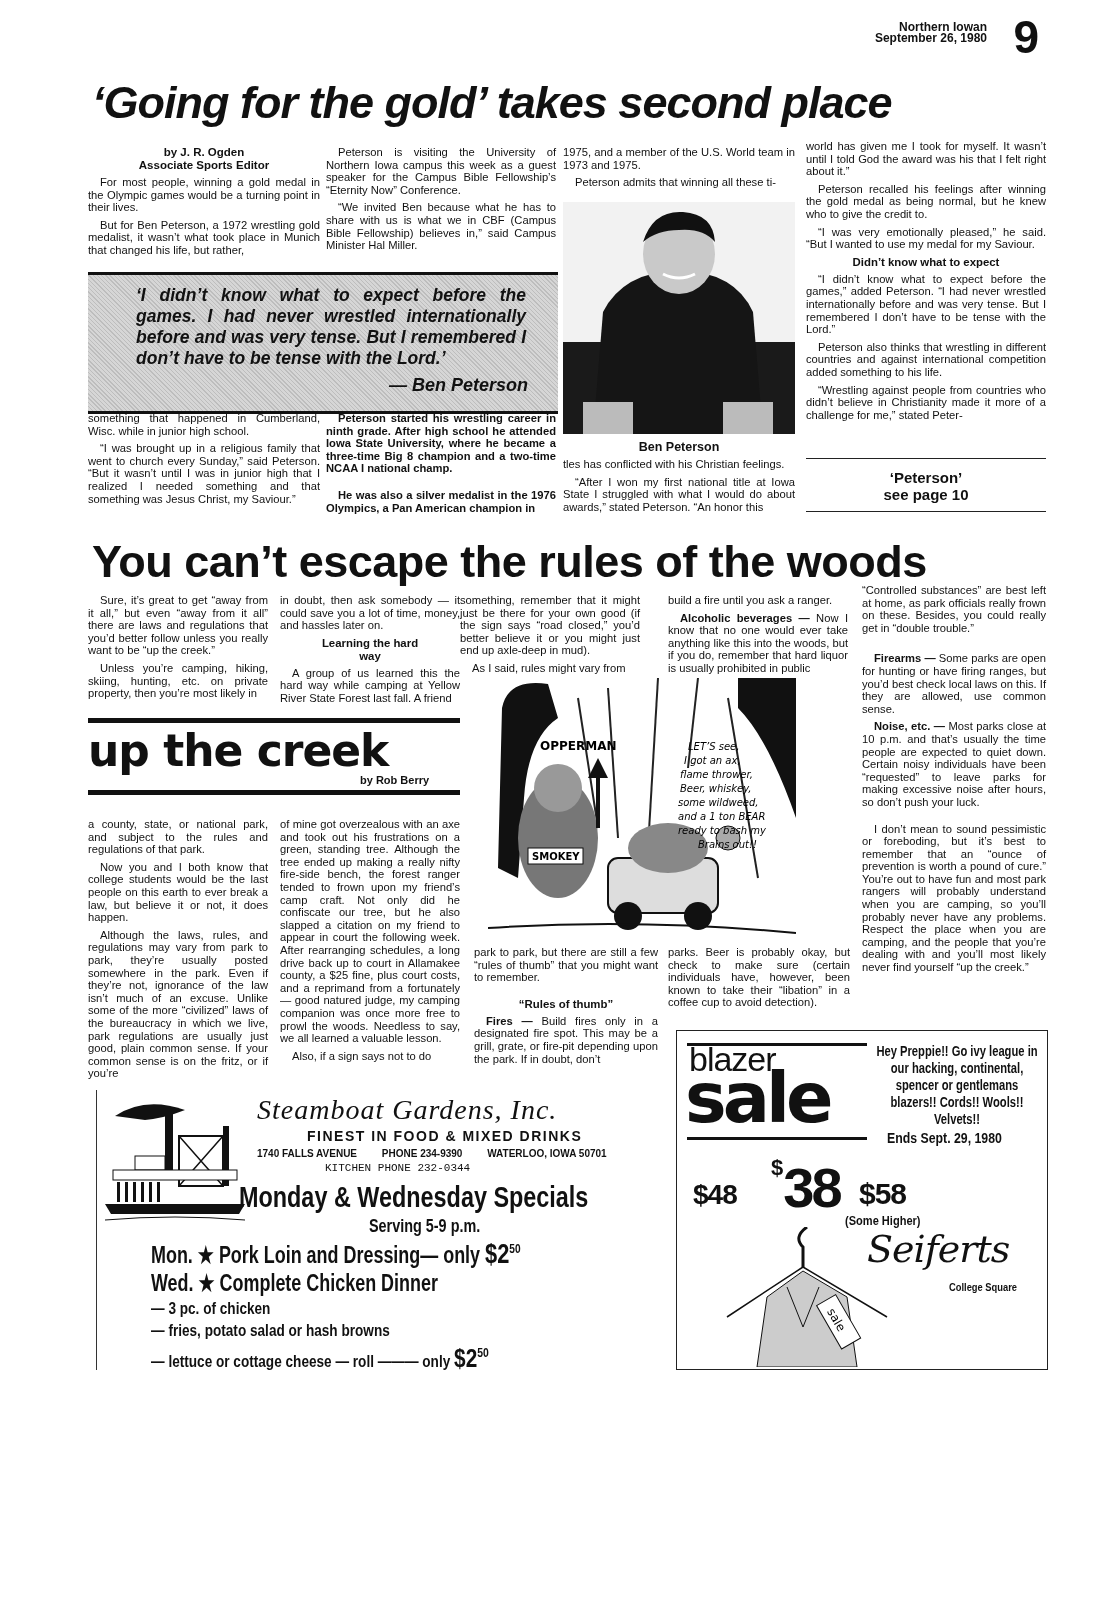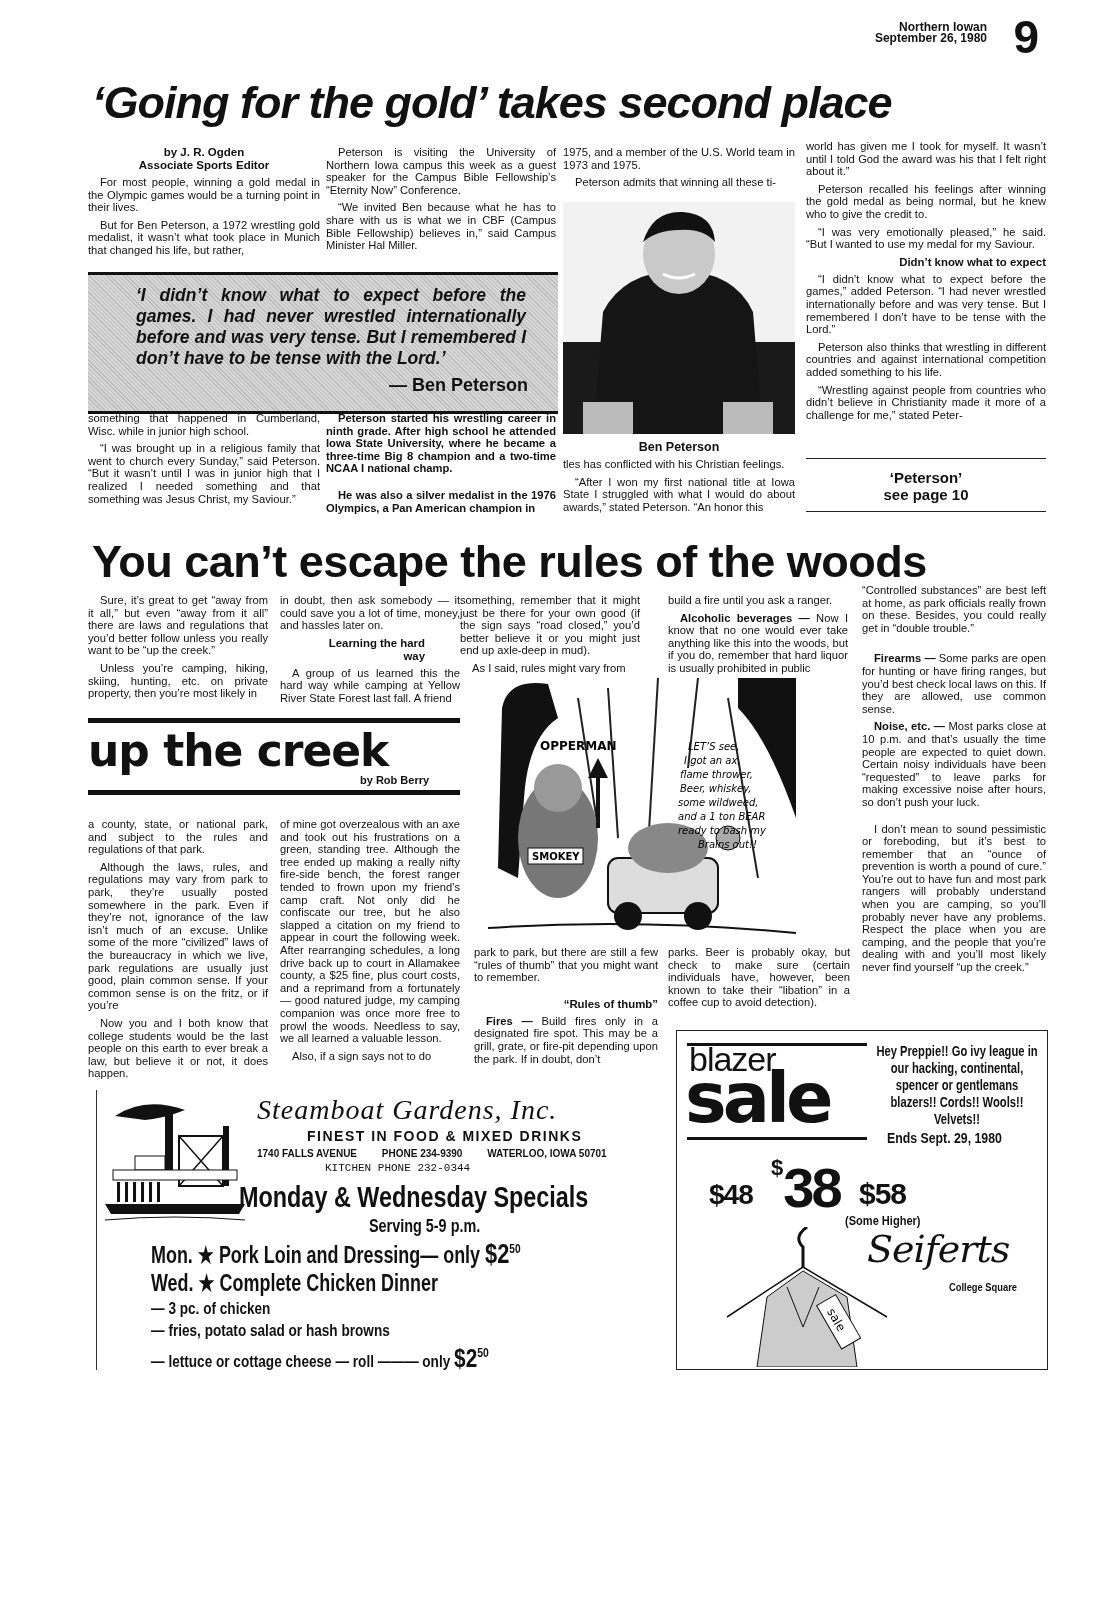"Didn’t know what to expect" .sub { text-align: right -> center }
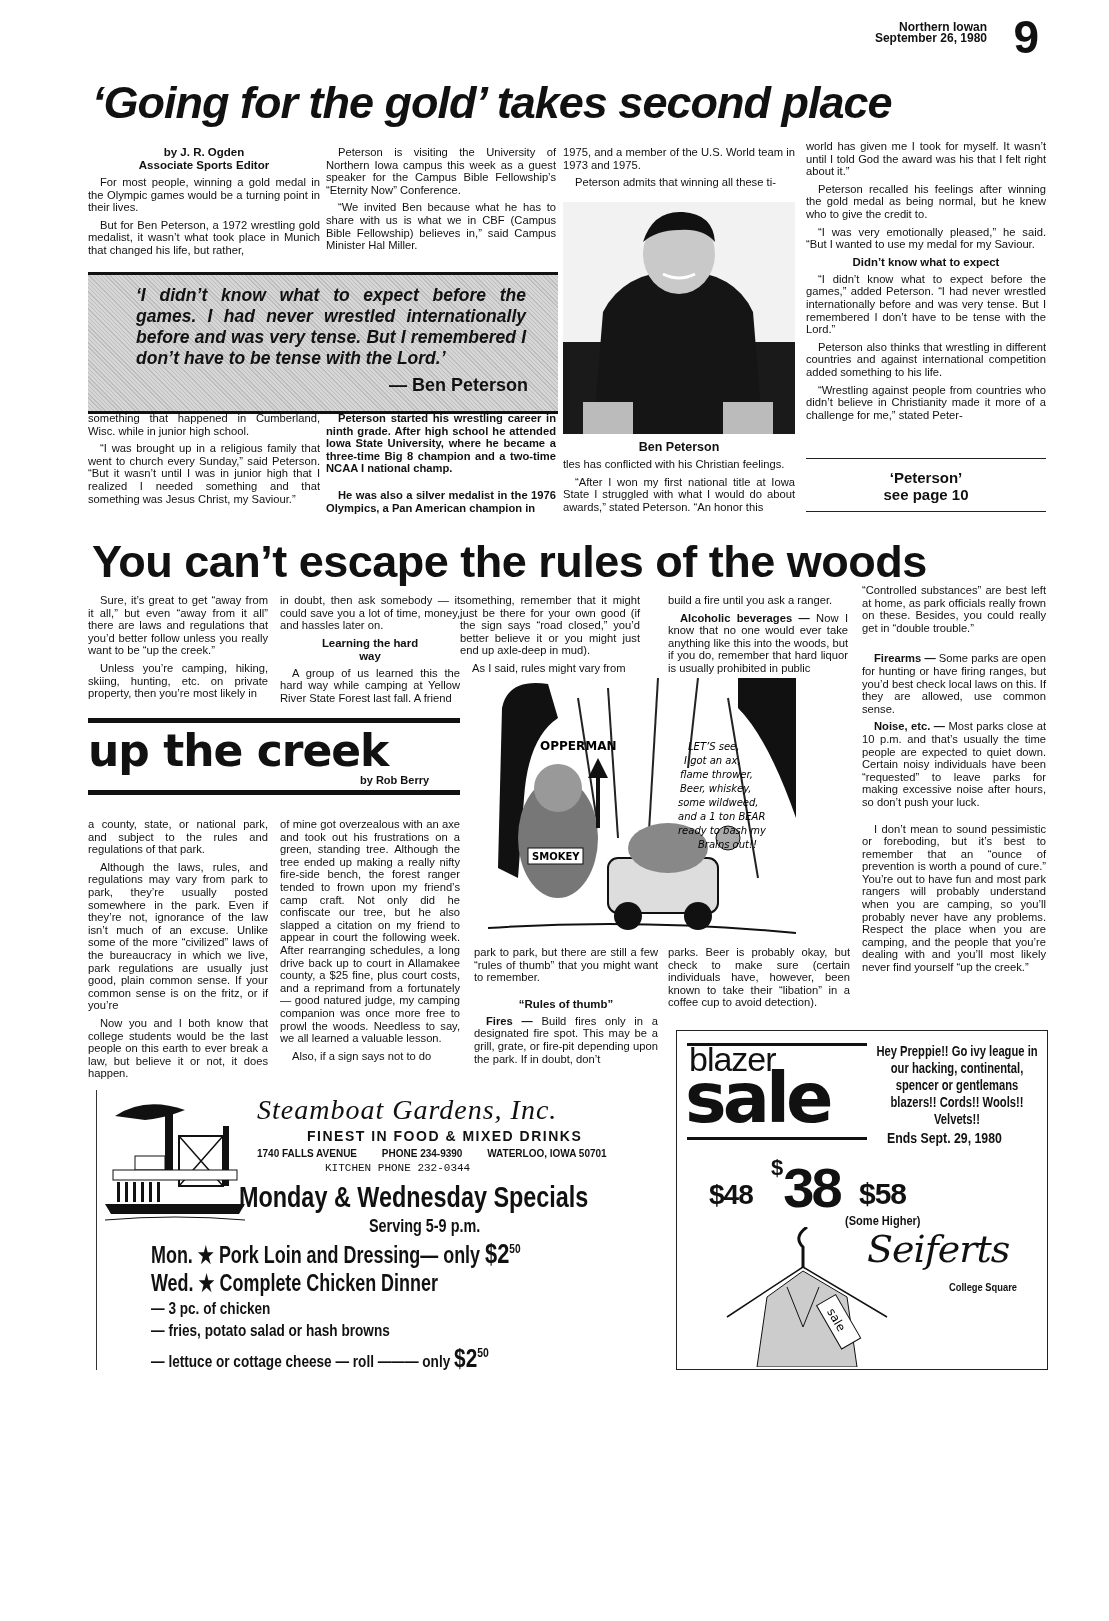"— Ben Peterson" .pull .a { font-style: none -> italic }
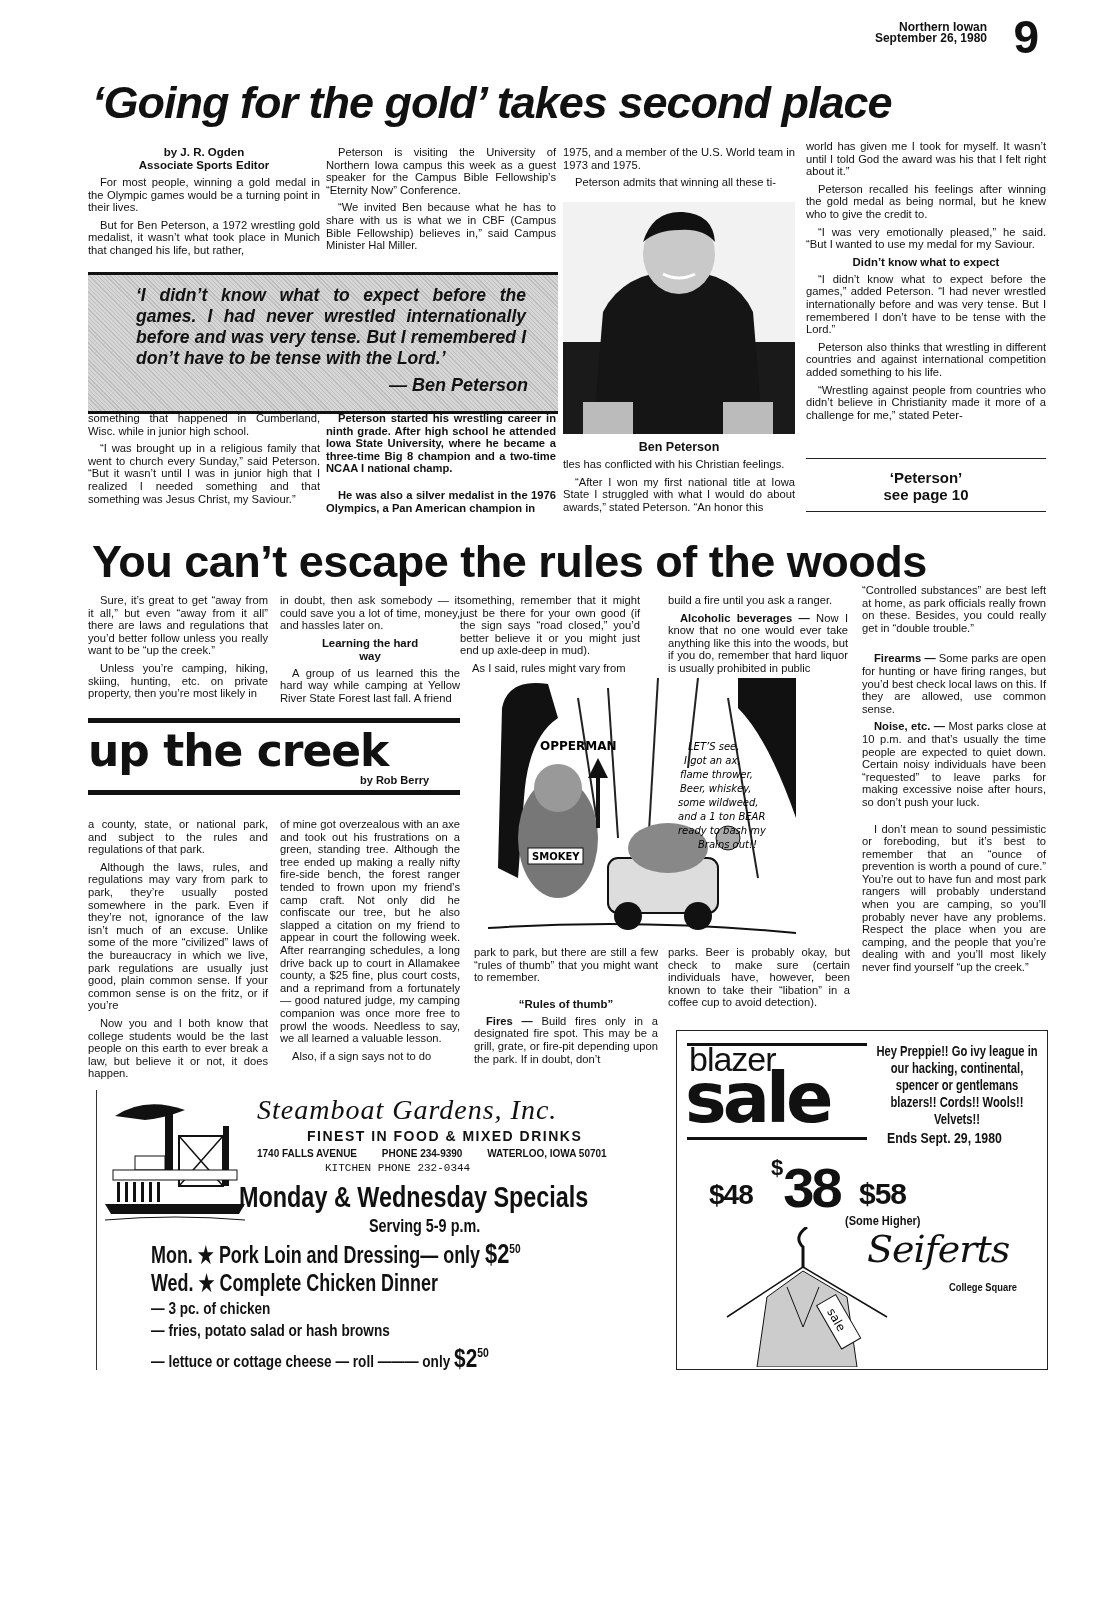"Although the laws, rules, and" p { order: before "Now you and I both" -> after "Now you and I both" }
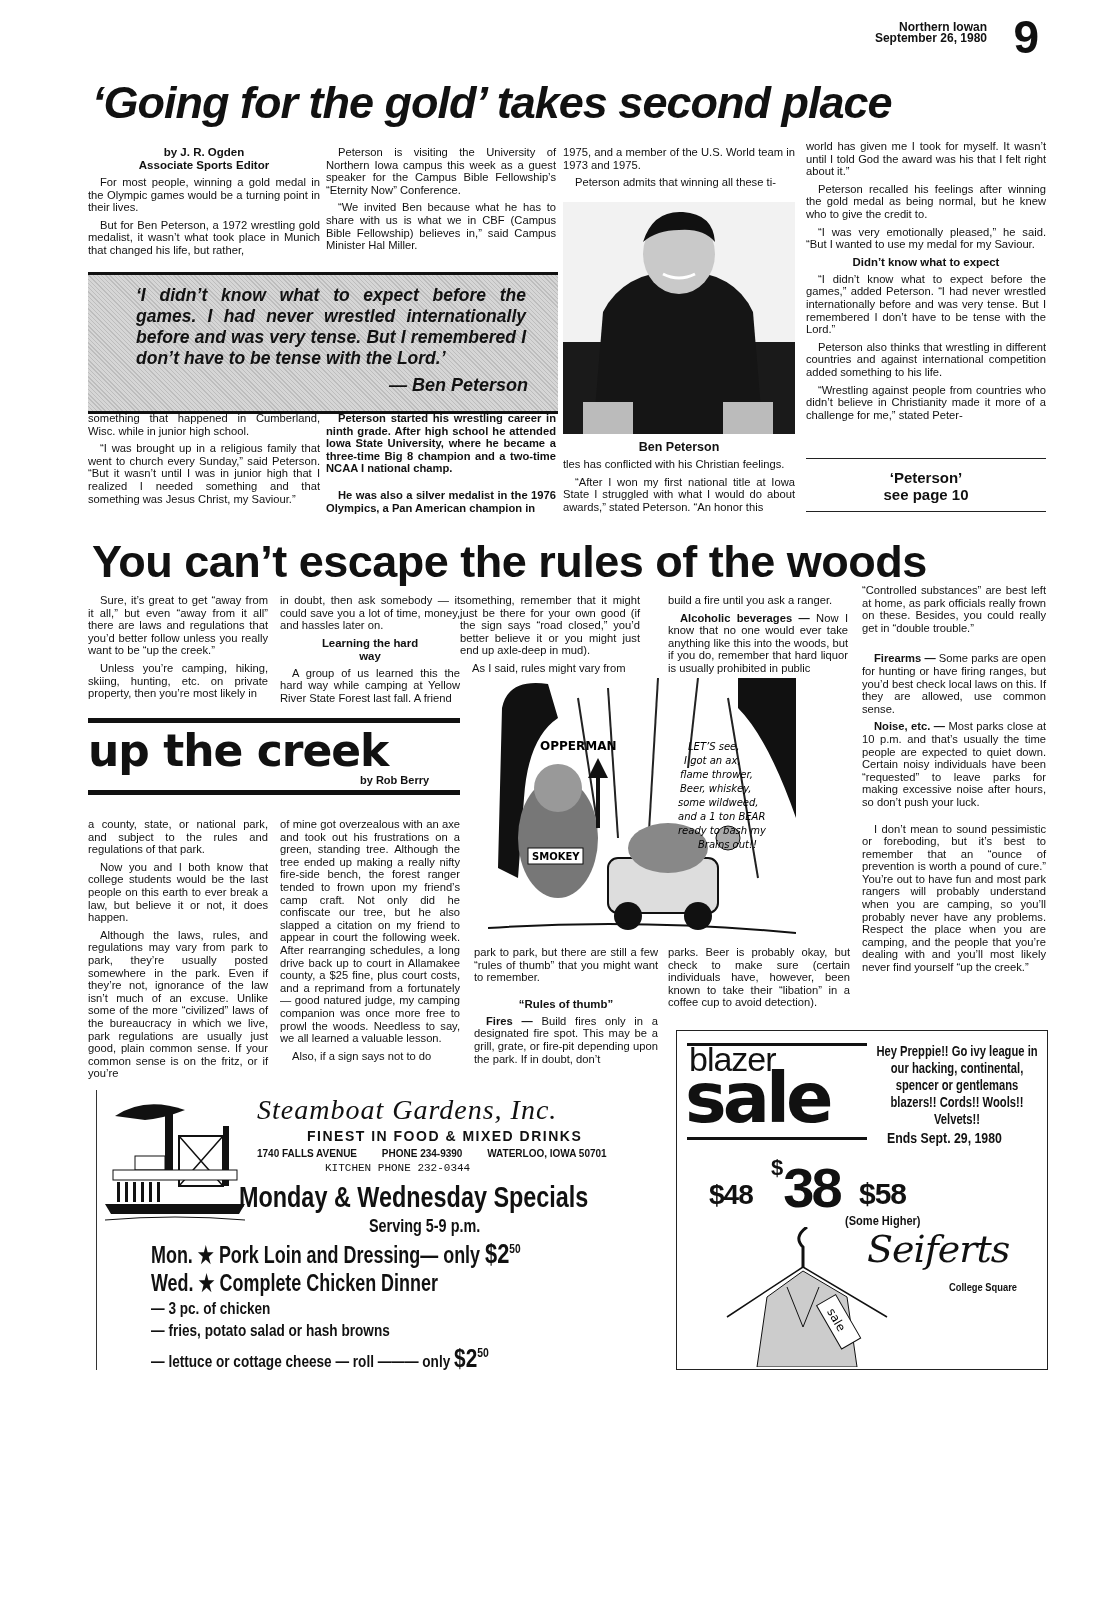"$48" div.abs { left: 32px -> 16px }
